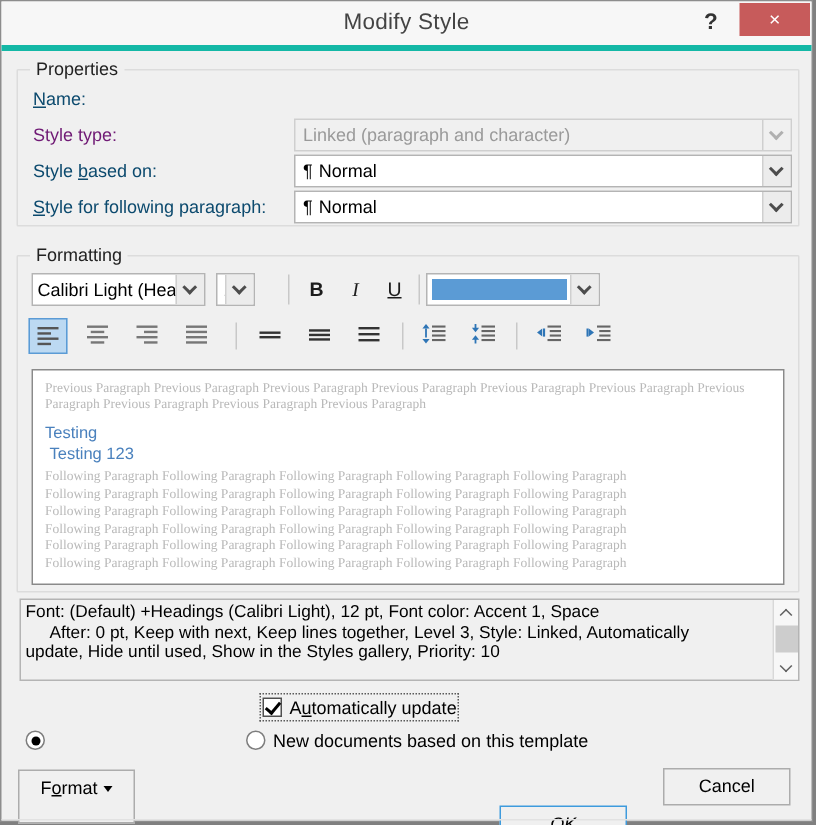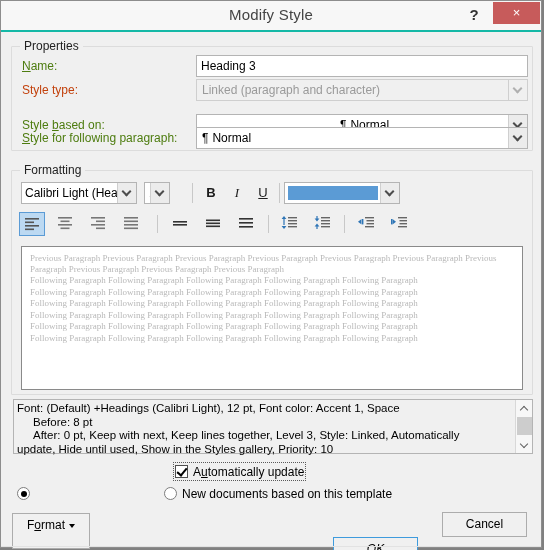"Modify Style" .titlebar { border-bottom: 2px solid #14b8a6 -> 4px solid #14b8a6 }
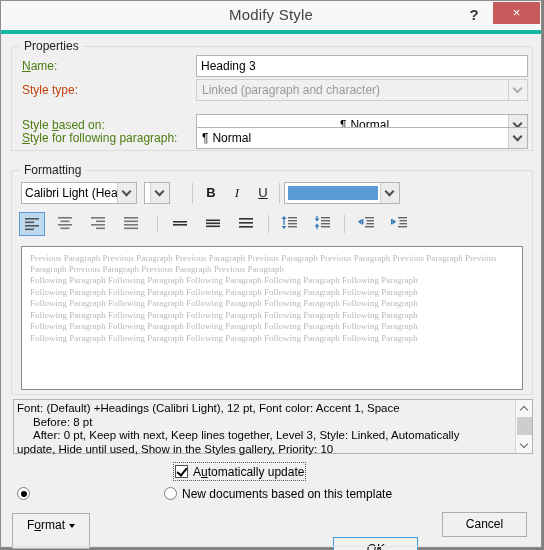"Name:" .field-label { color: #4d7c0f -> #0c4a6e }
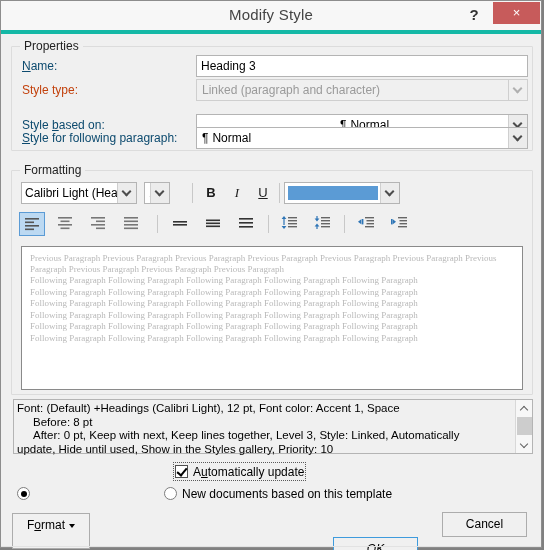"Heading 3" div.textbox { html: <div>Heading 3</div> -> none }
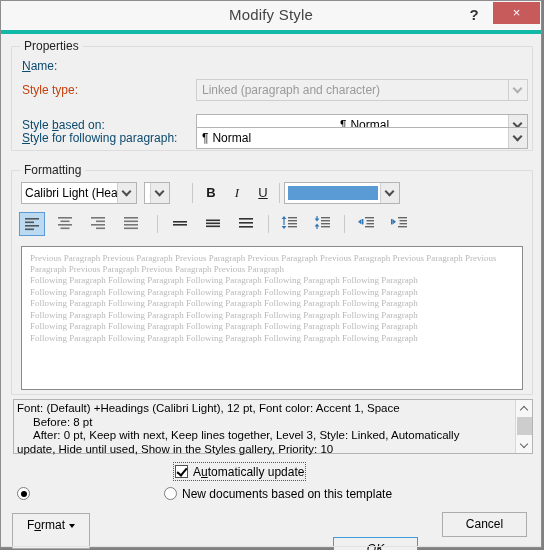"Style type:" .field-label.disabled { color: #c2410c -> #701a75 }
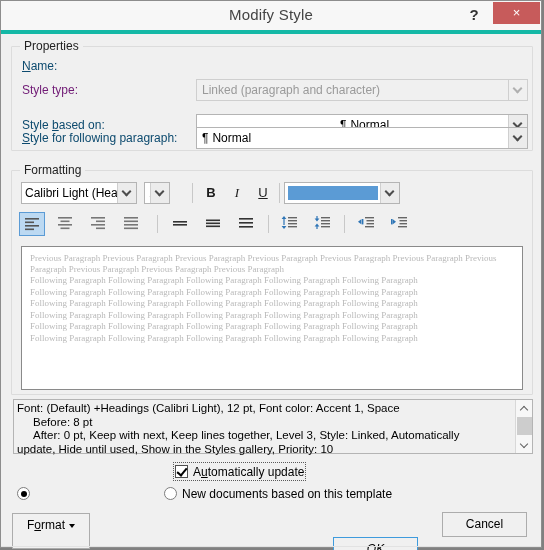"Style based on:" div.row { text-align: center -> none; top: 68px -> 57px }
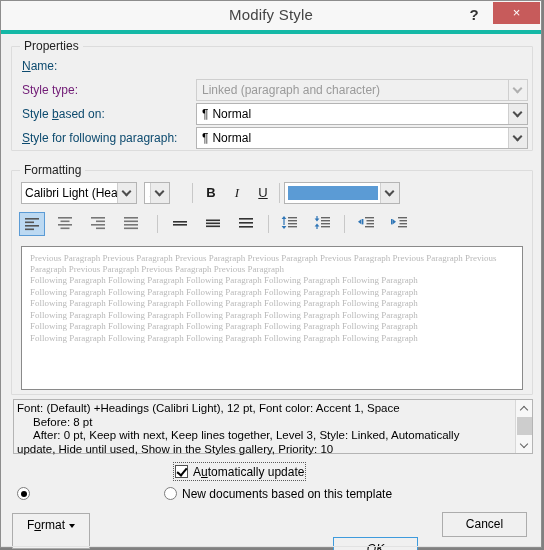"Testing" p.prev-heading { html: none -> <p>Testing</p> }
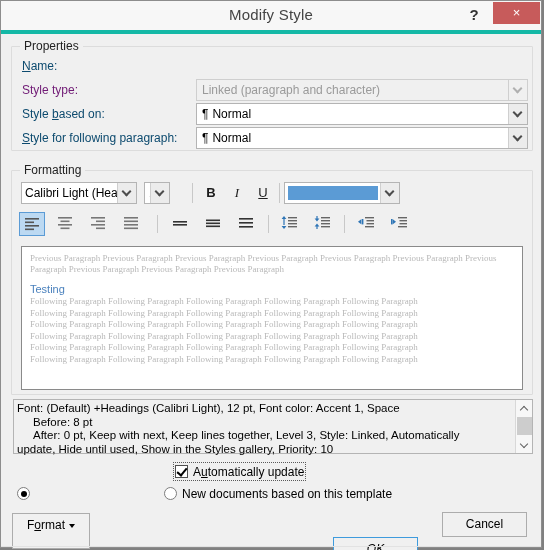"Testing 123" p.prev-heading { html: none -> <p>Testing 123</p> }
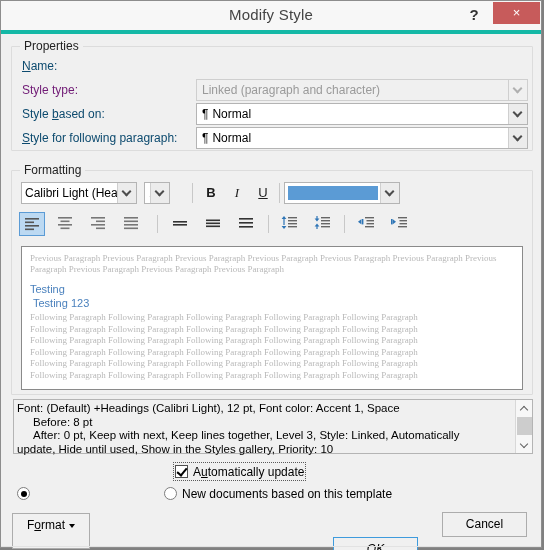"Before: 8 pt" span.indent { html: <span>Before: 8 pt</span> -> none }
